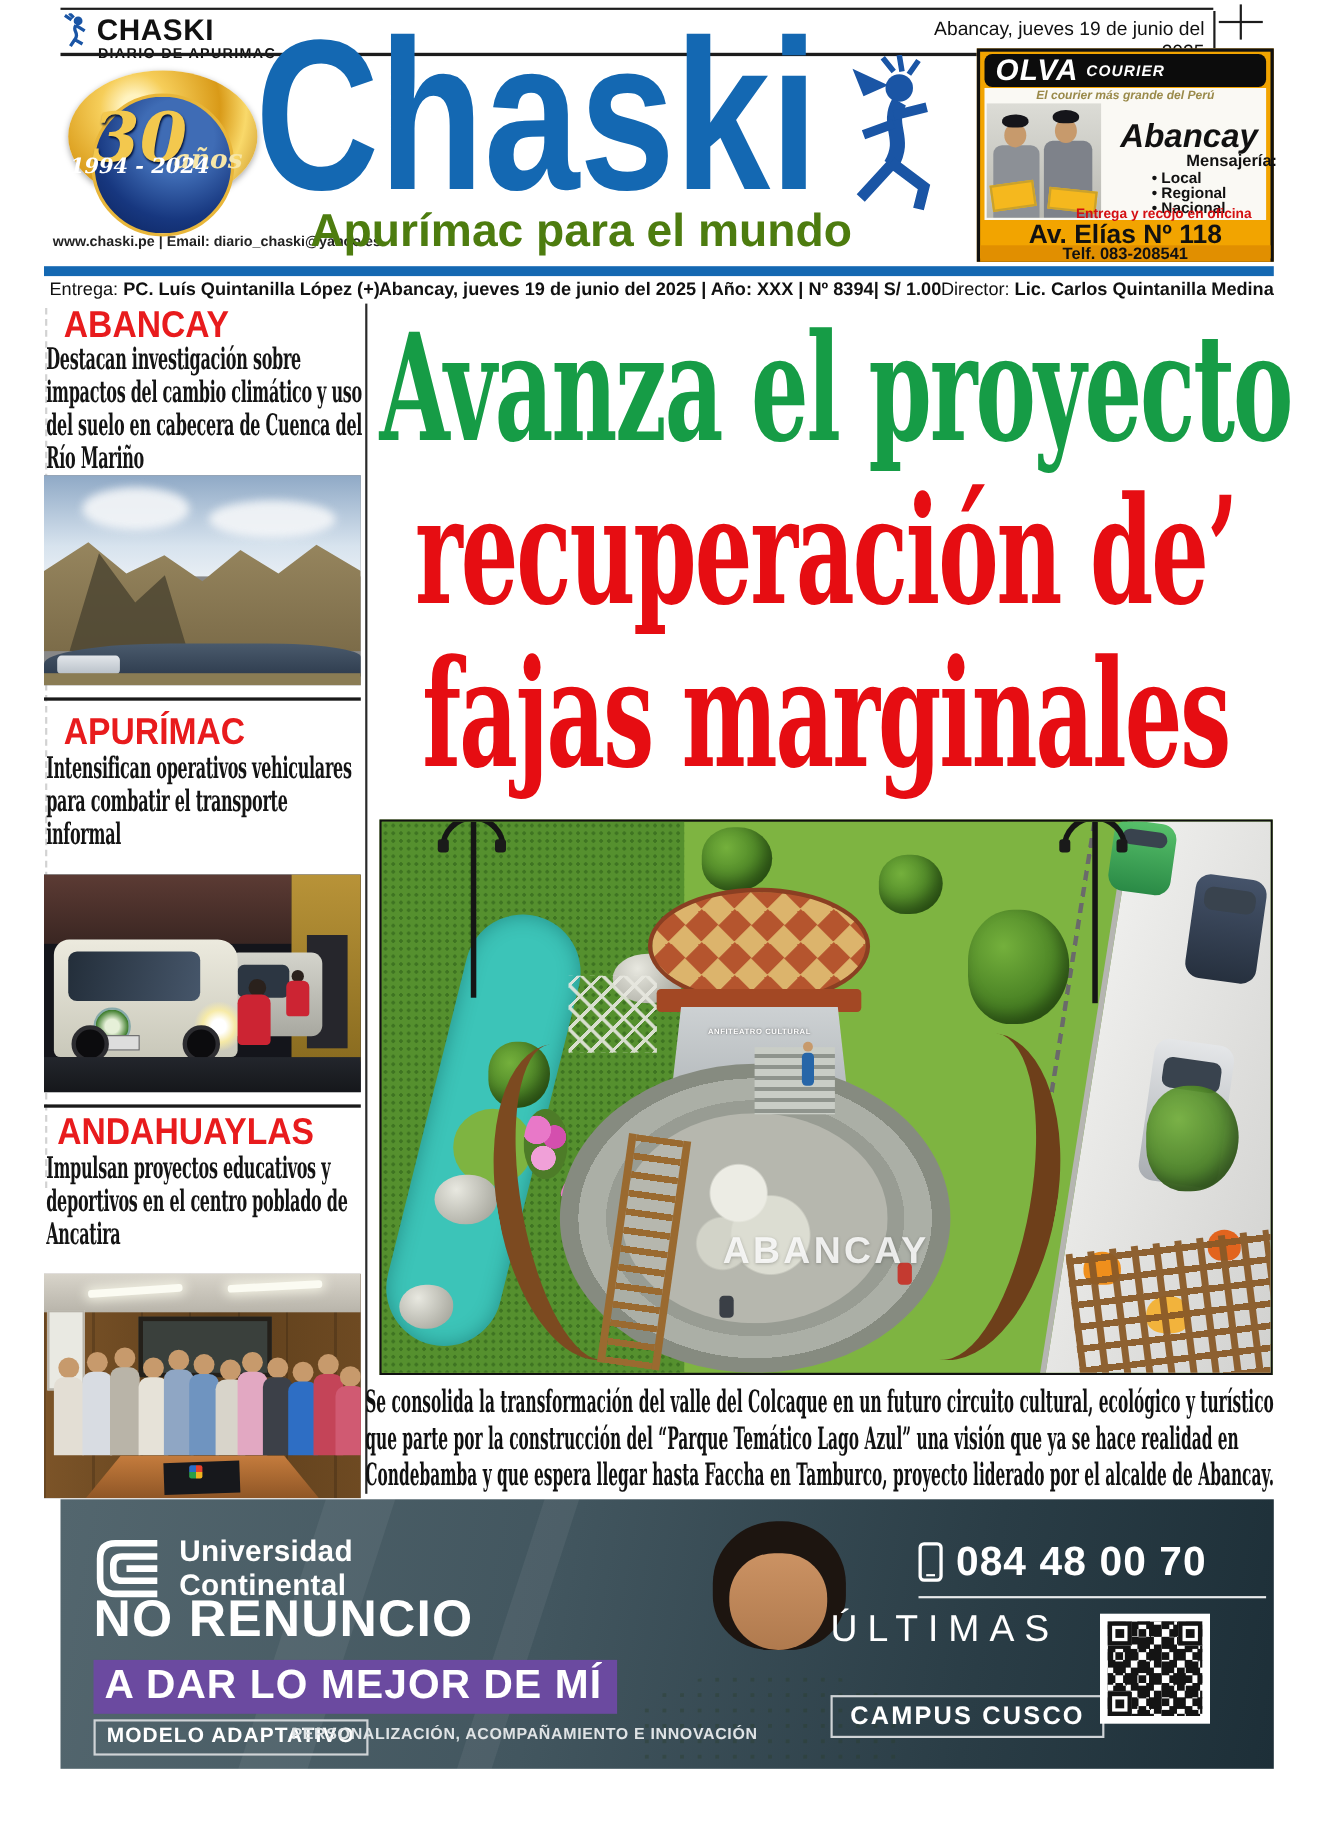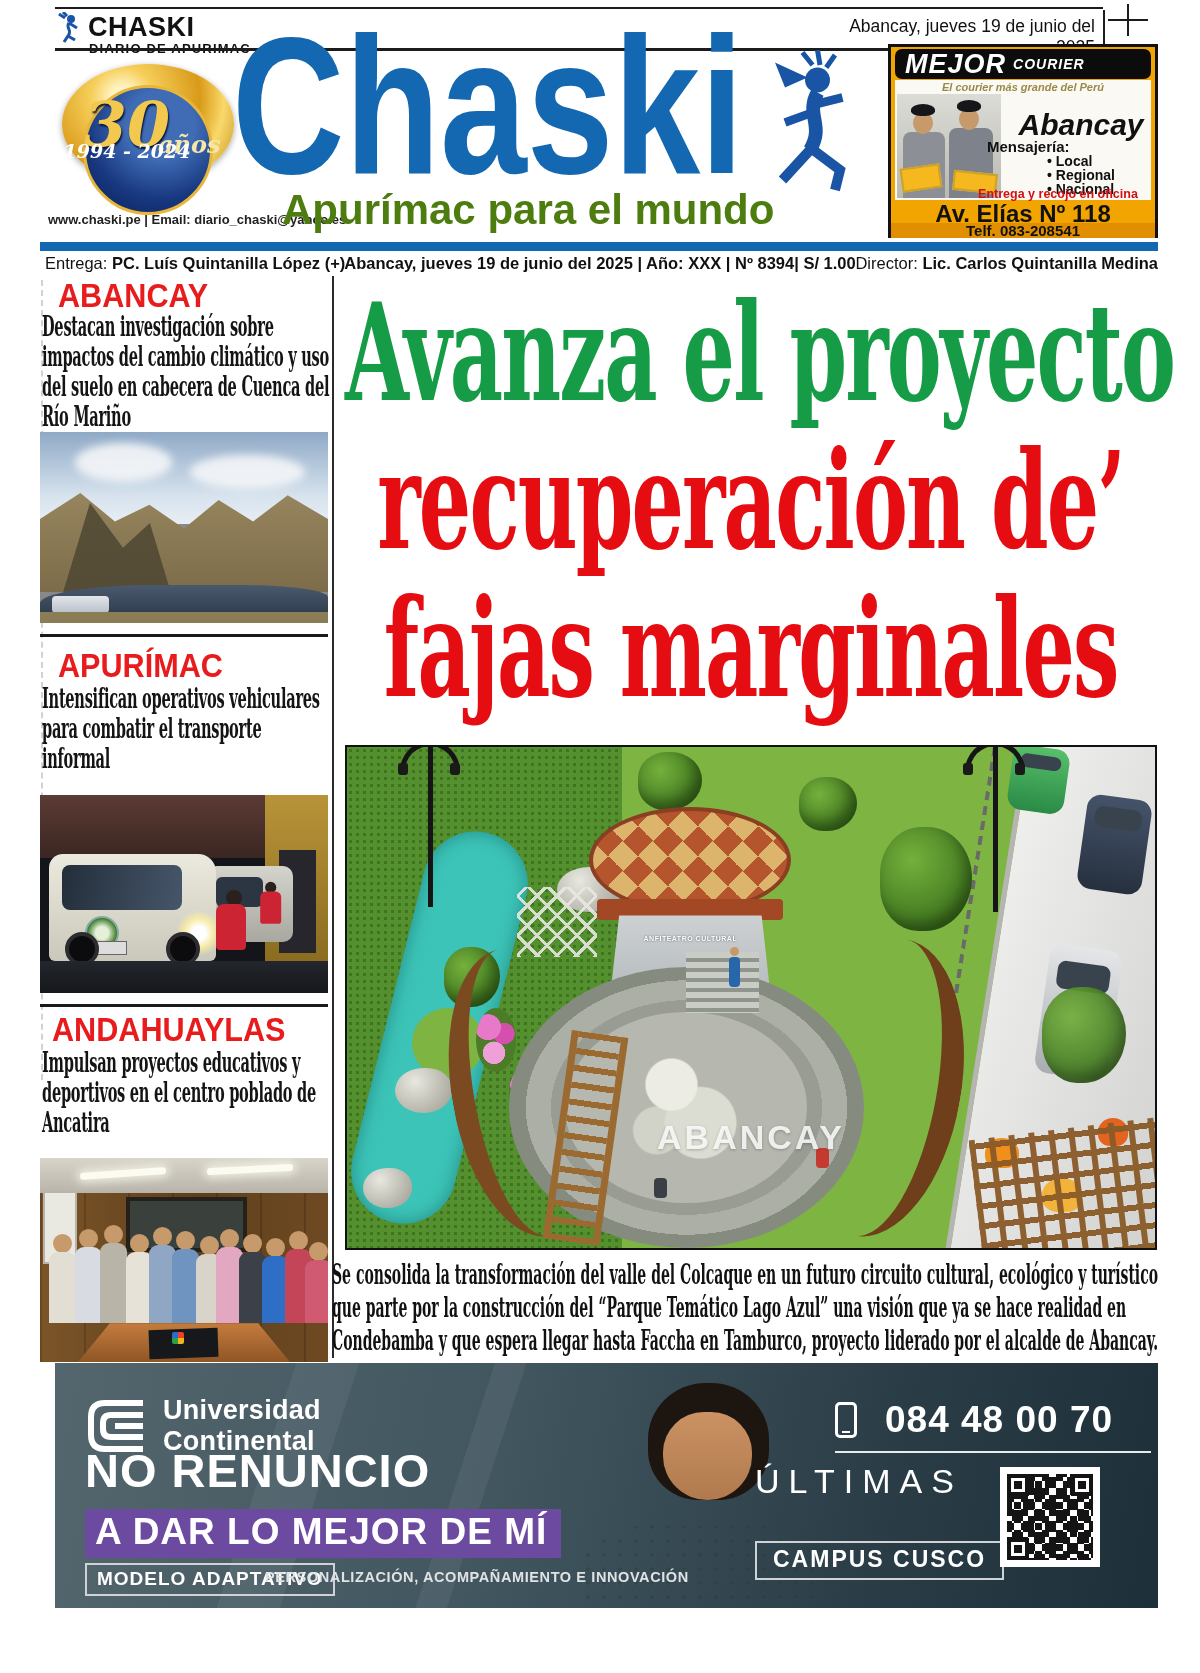"MEJOR" span.olva-brand { text: MEJOR -> OLVA }
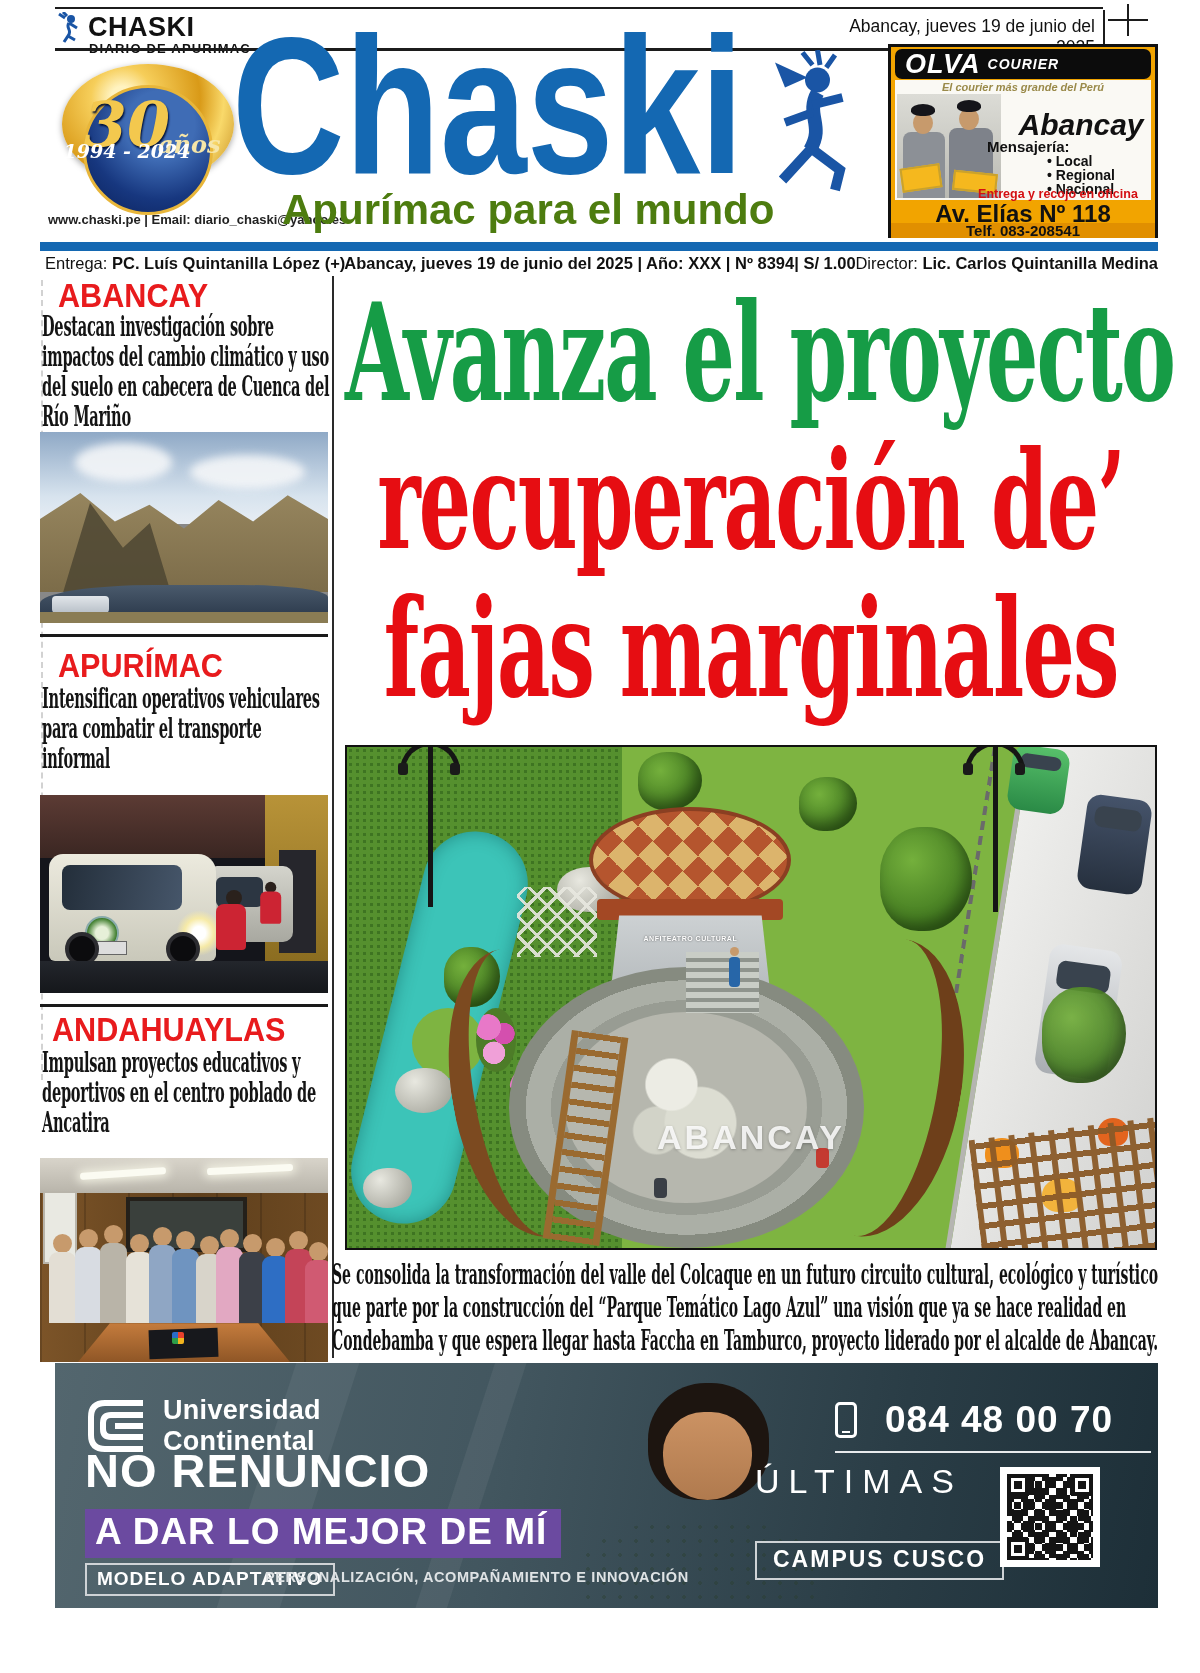"Mensajería:" .olva-mens { left: 92px -> 106px; text-align: left -> right }
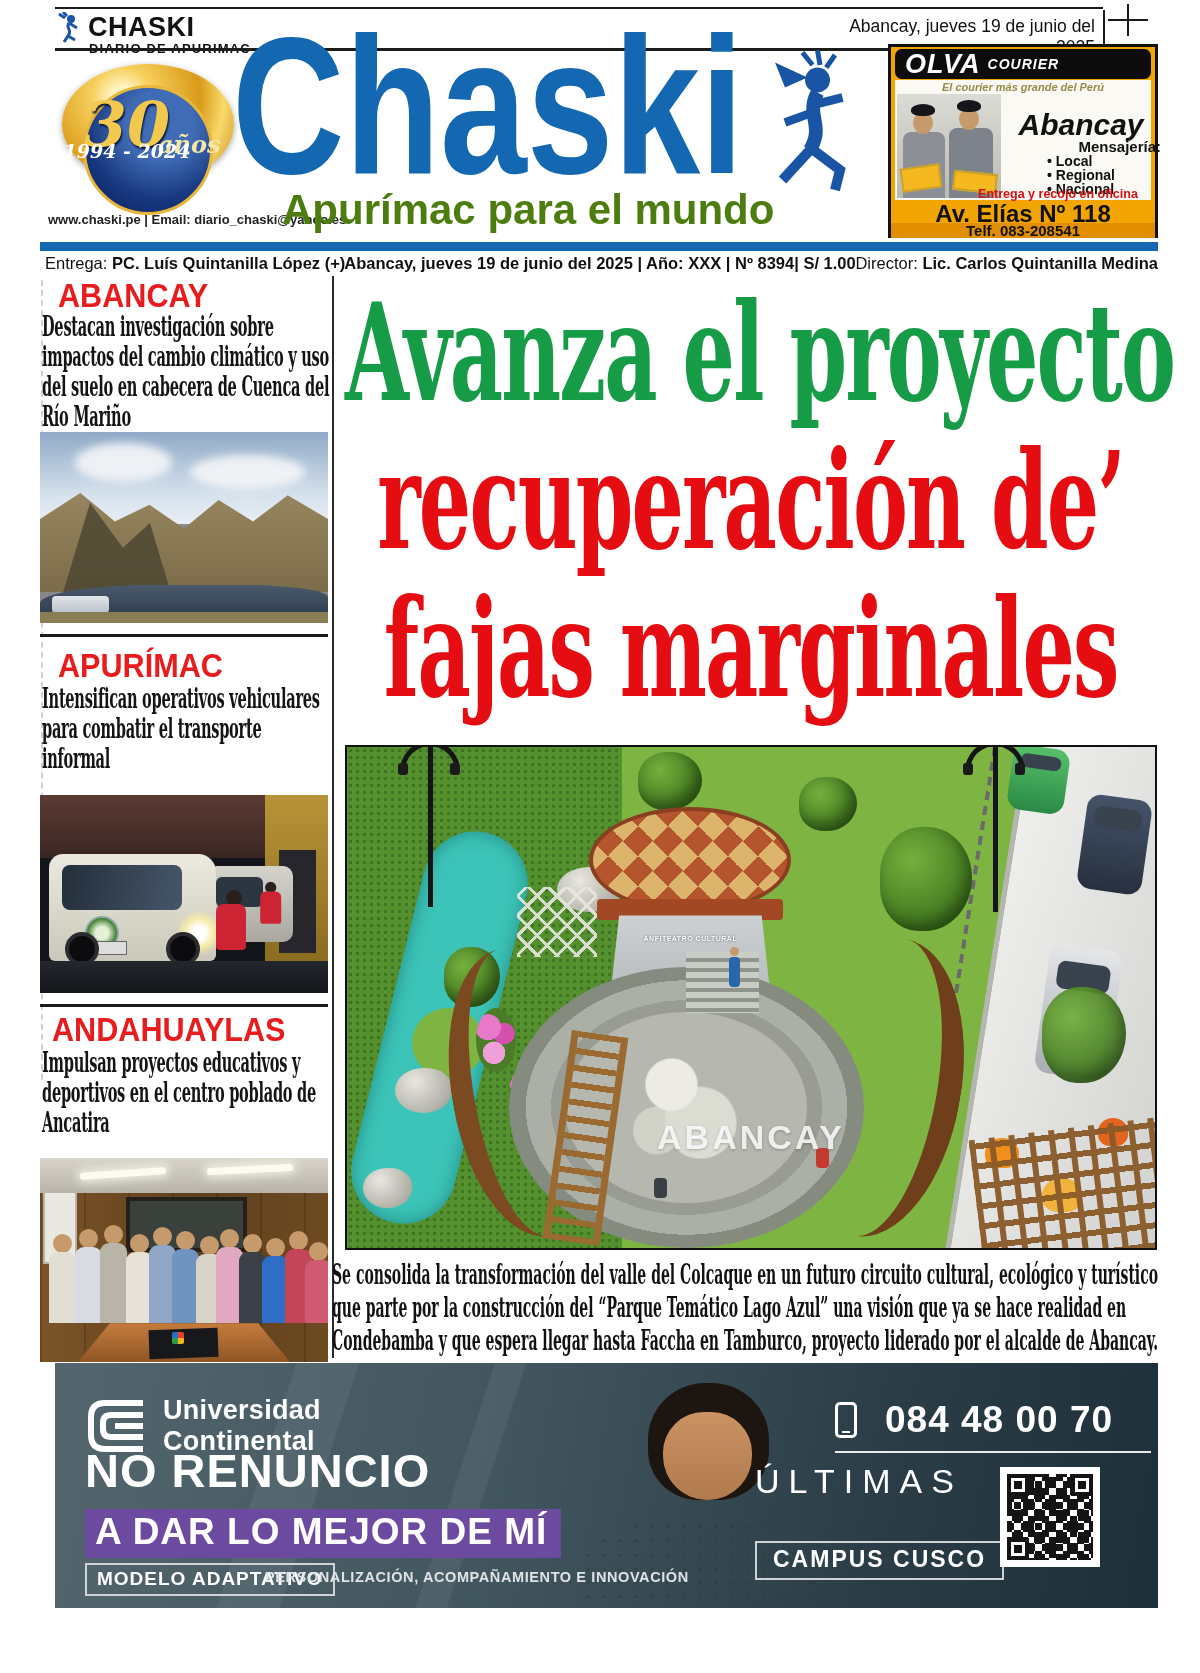"084 48 00 70" .phone-row { gap: 28px -> 12px }
